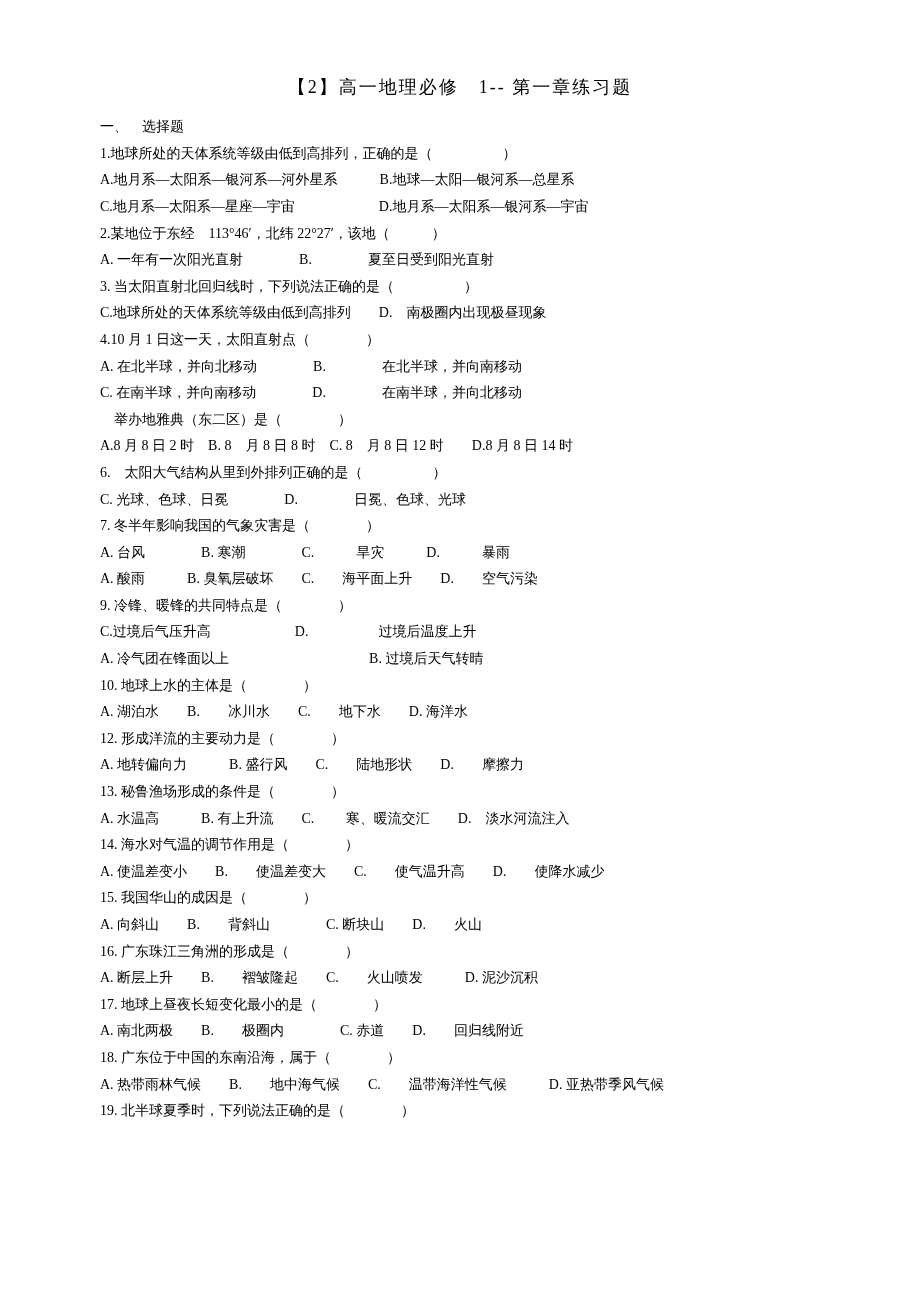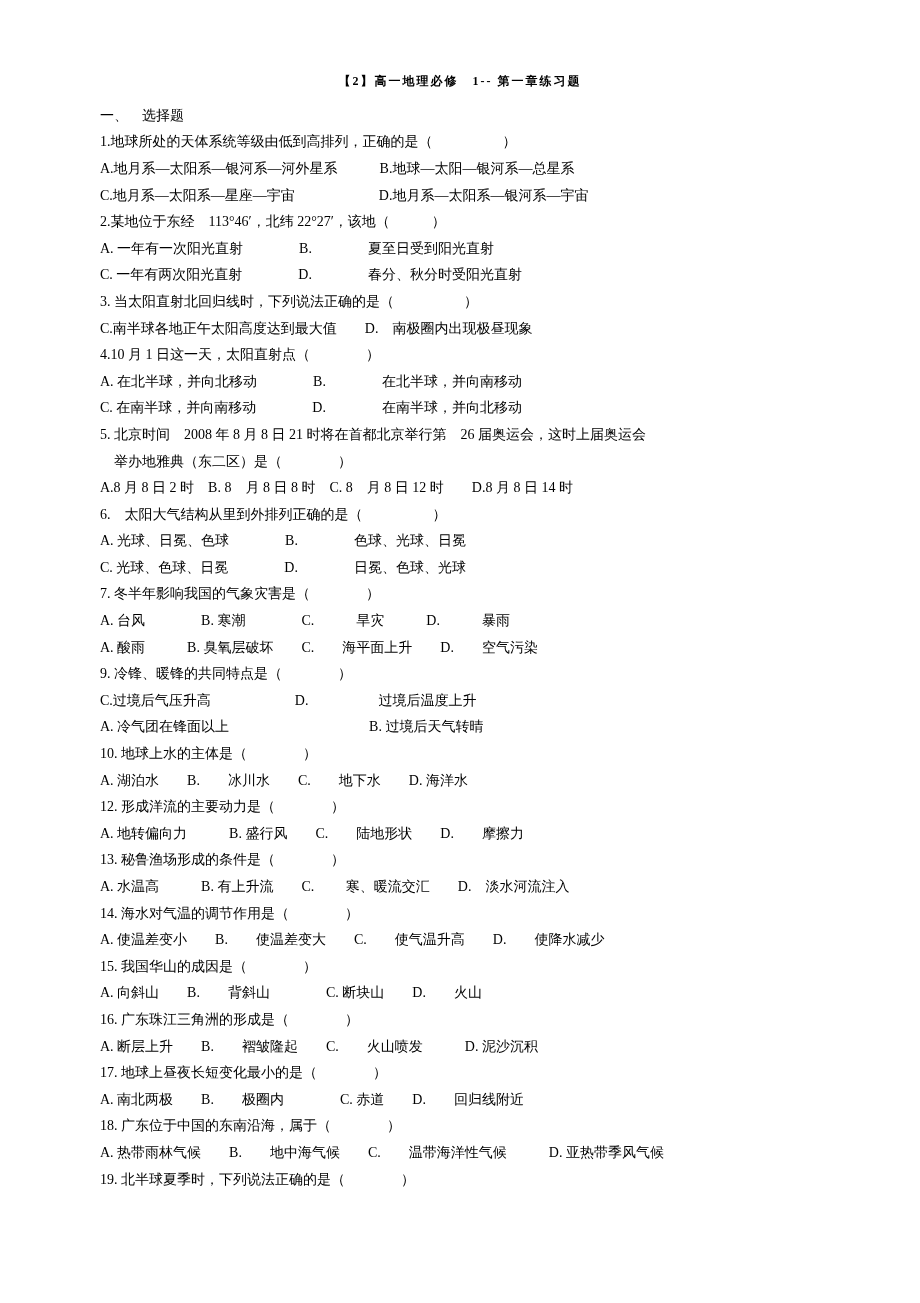"【2】高一地理必修 1-- 第一章练习题" .title { font-size: 12px -> 18px; font-weight: bold -> normal }
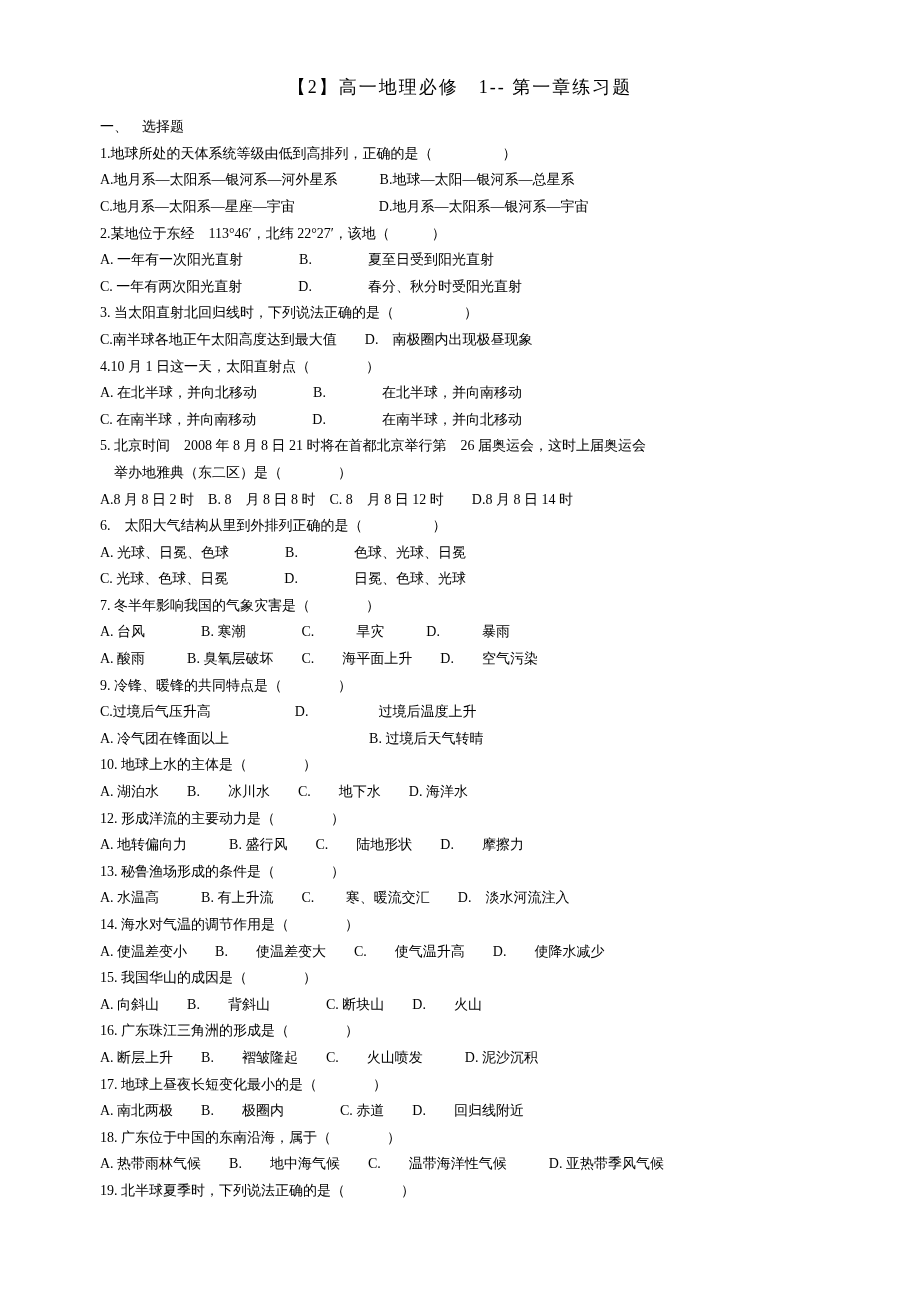"C. 一年有两次阳光直射 D. 春分、秋分时受阳光直射" div.opts { html: <div>C. 一年有两次阳光直射 D. 春分、秋分时受阳光直射</div> -> none }
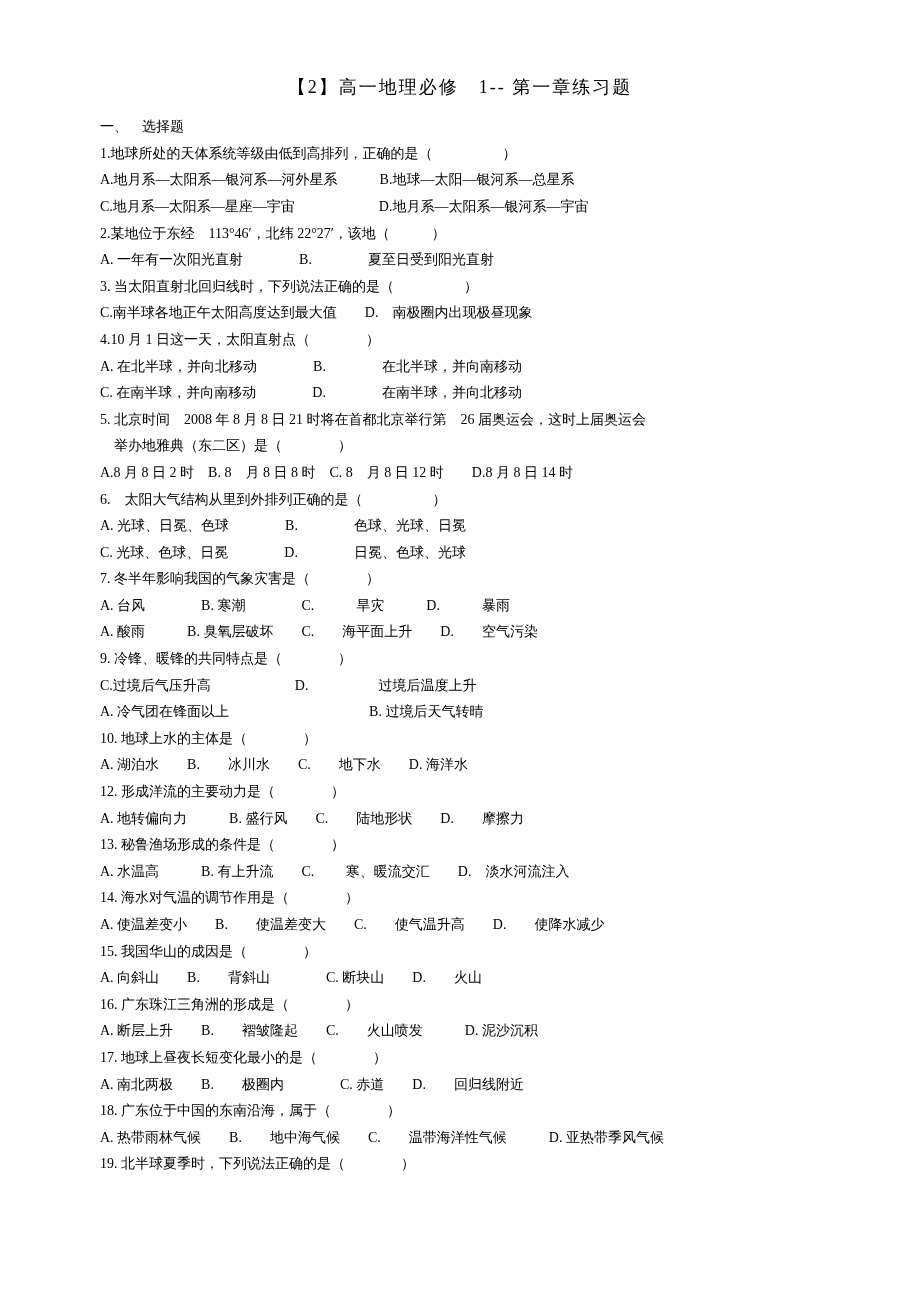"C.南半球各地正午太阳高度达到最大值 D. 南极圈内出现极昼现象" div.opts { text: C.南半球各地正午太阳高度达到最大值 -> C.地球所处的天体系统等级由低到高排列 }
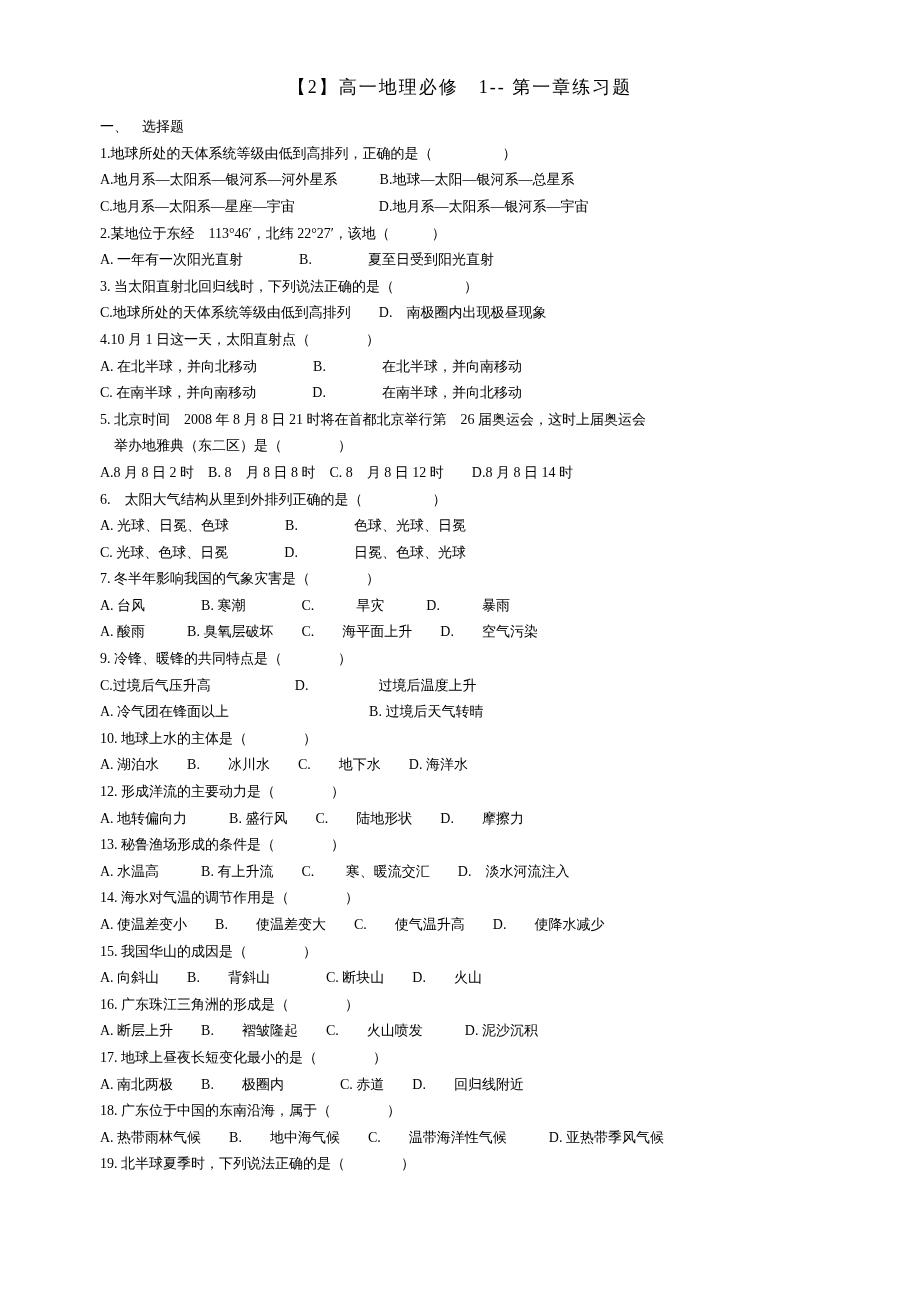"5. 北京时间 2008 年 8" div.q { html: <div>5. 北京时间 2008 年 8 月 8 日 21 时将在首都北京举行第 26 届奥运会，这时上届奥运会</div> -> none }
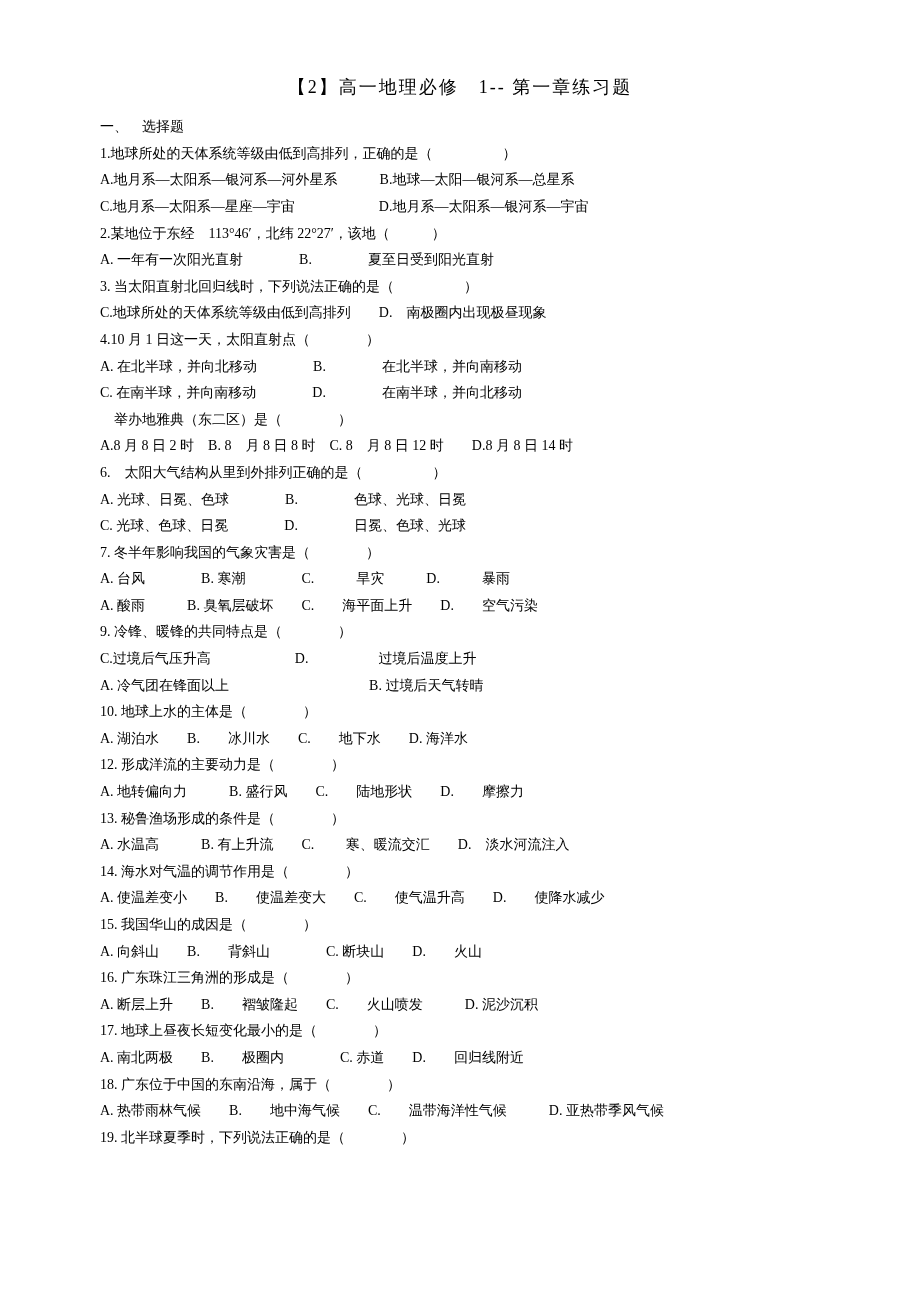"A. 光球、日冕、色球 B. 色球、光球、日冕" div.opts { html: <div>A. 光球、日冕、色球 B. 色球、光球、日冕</div> -> none }
